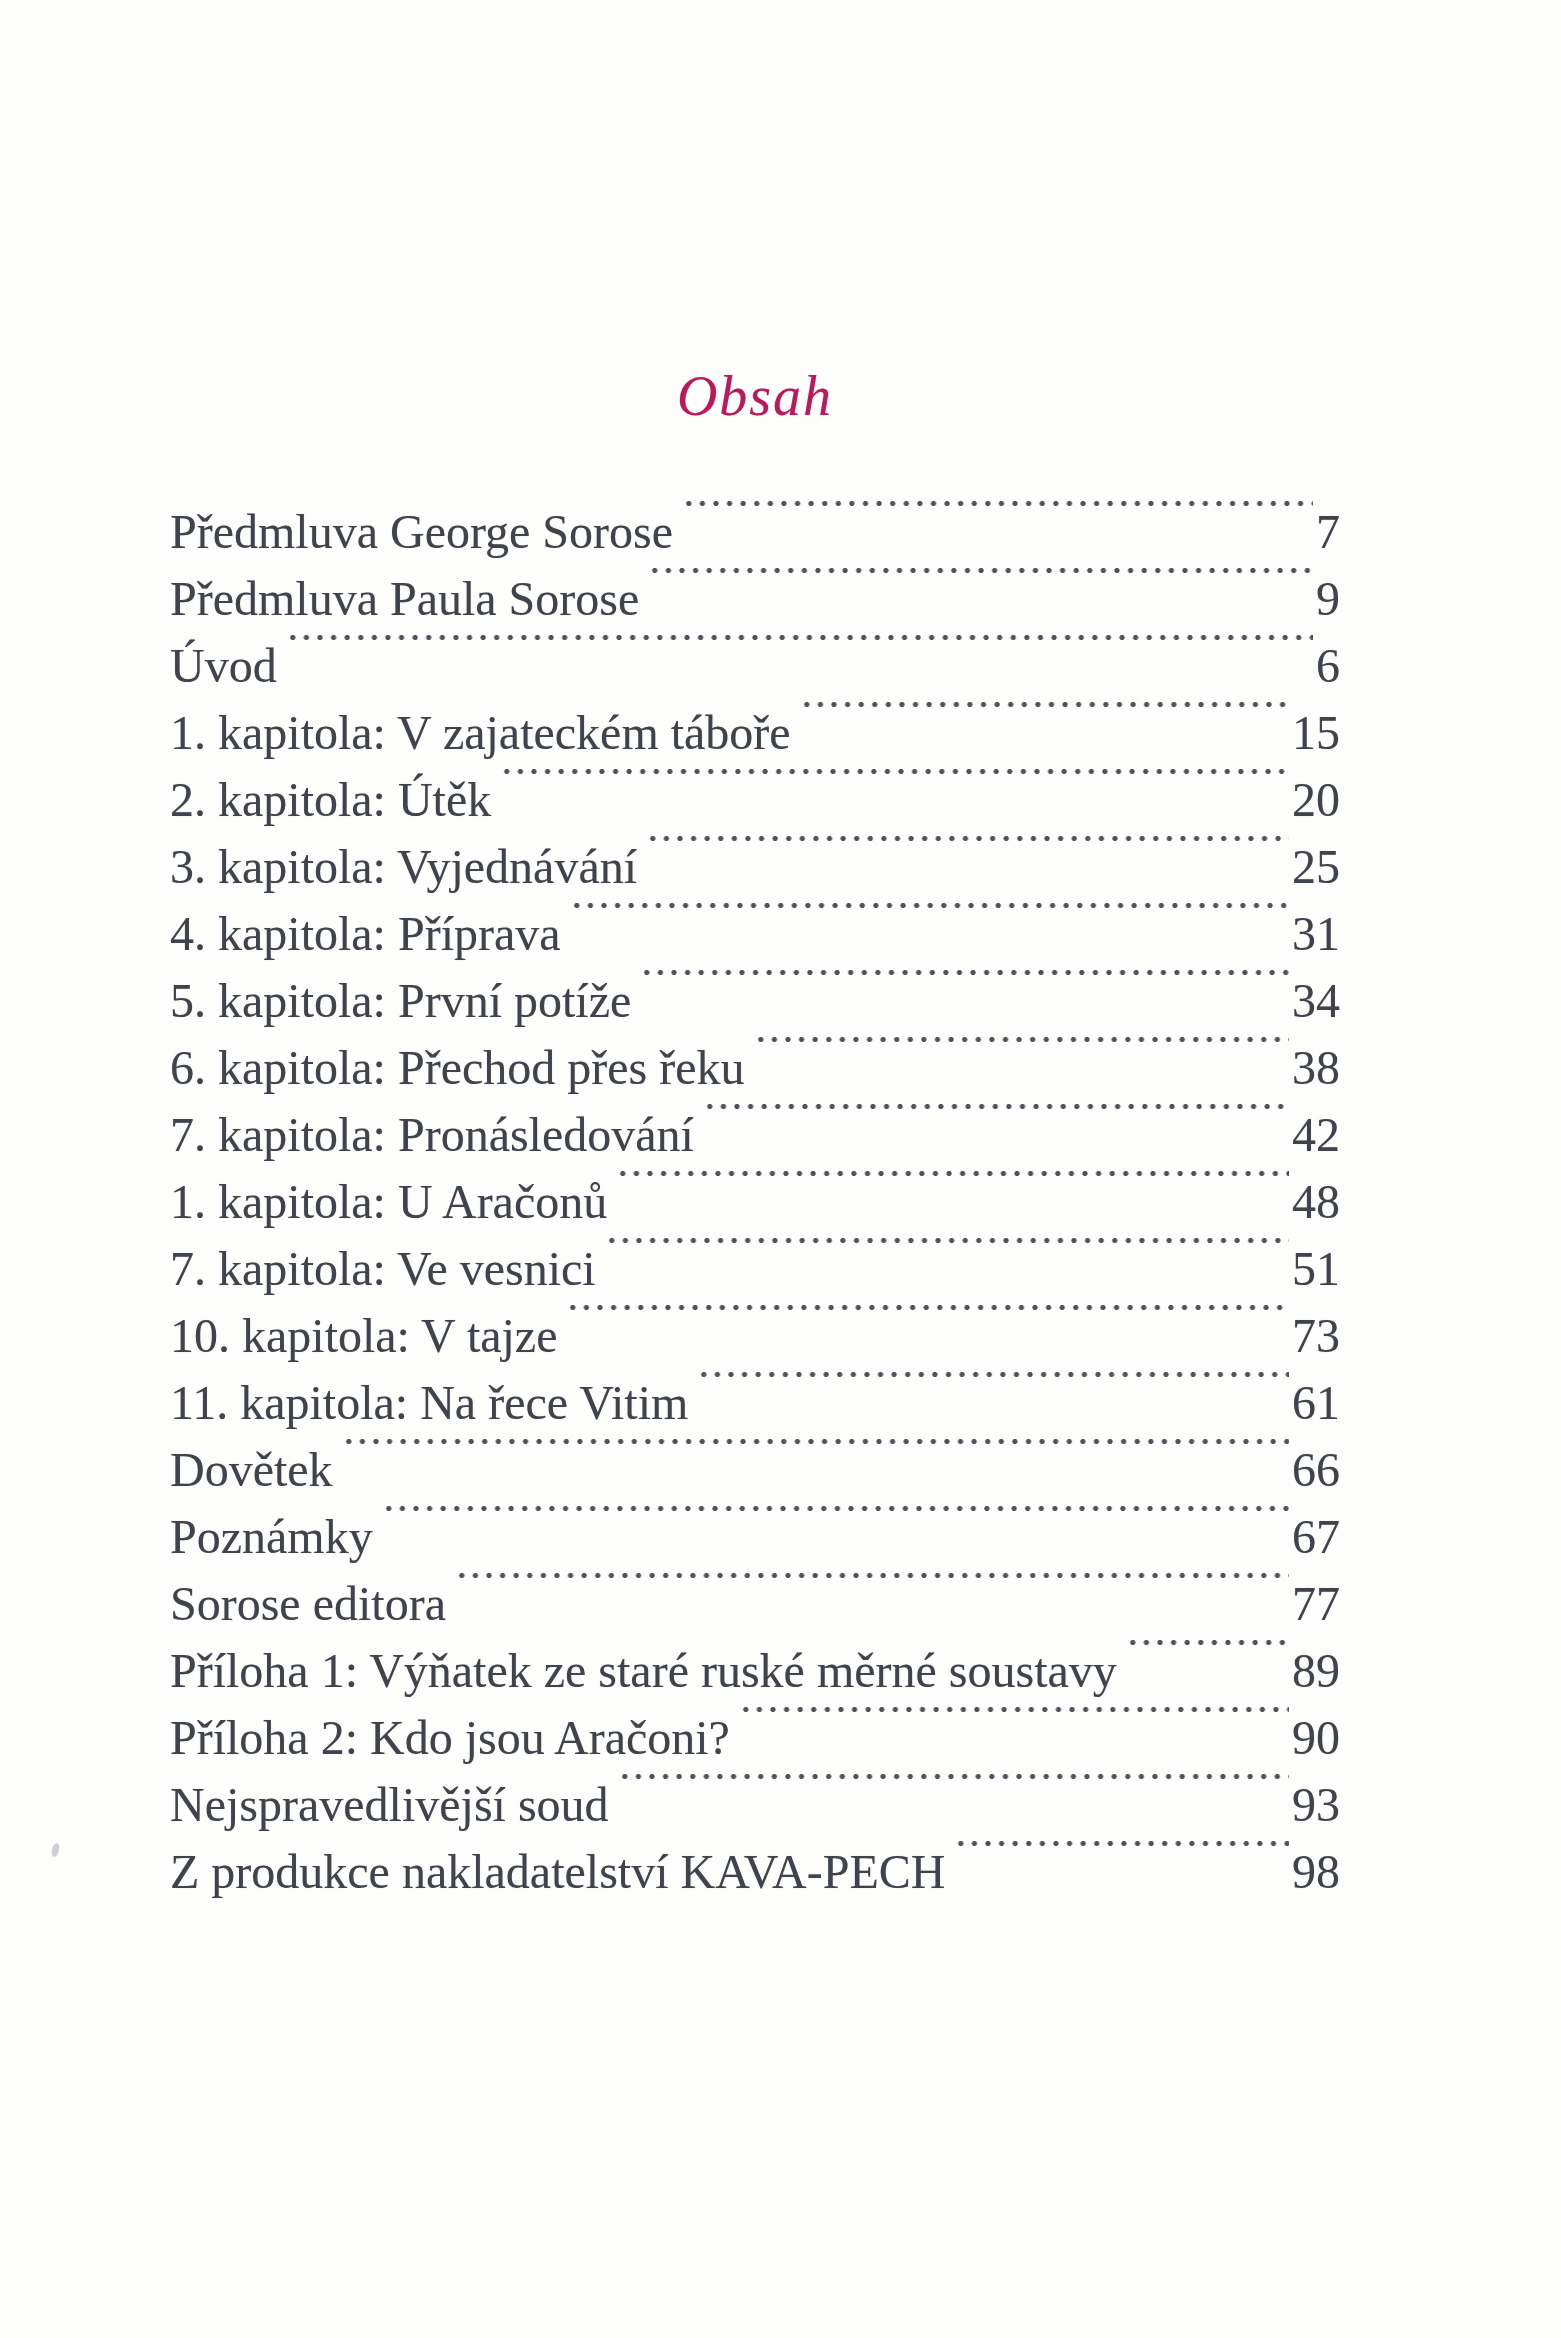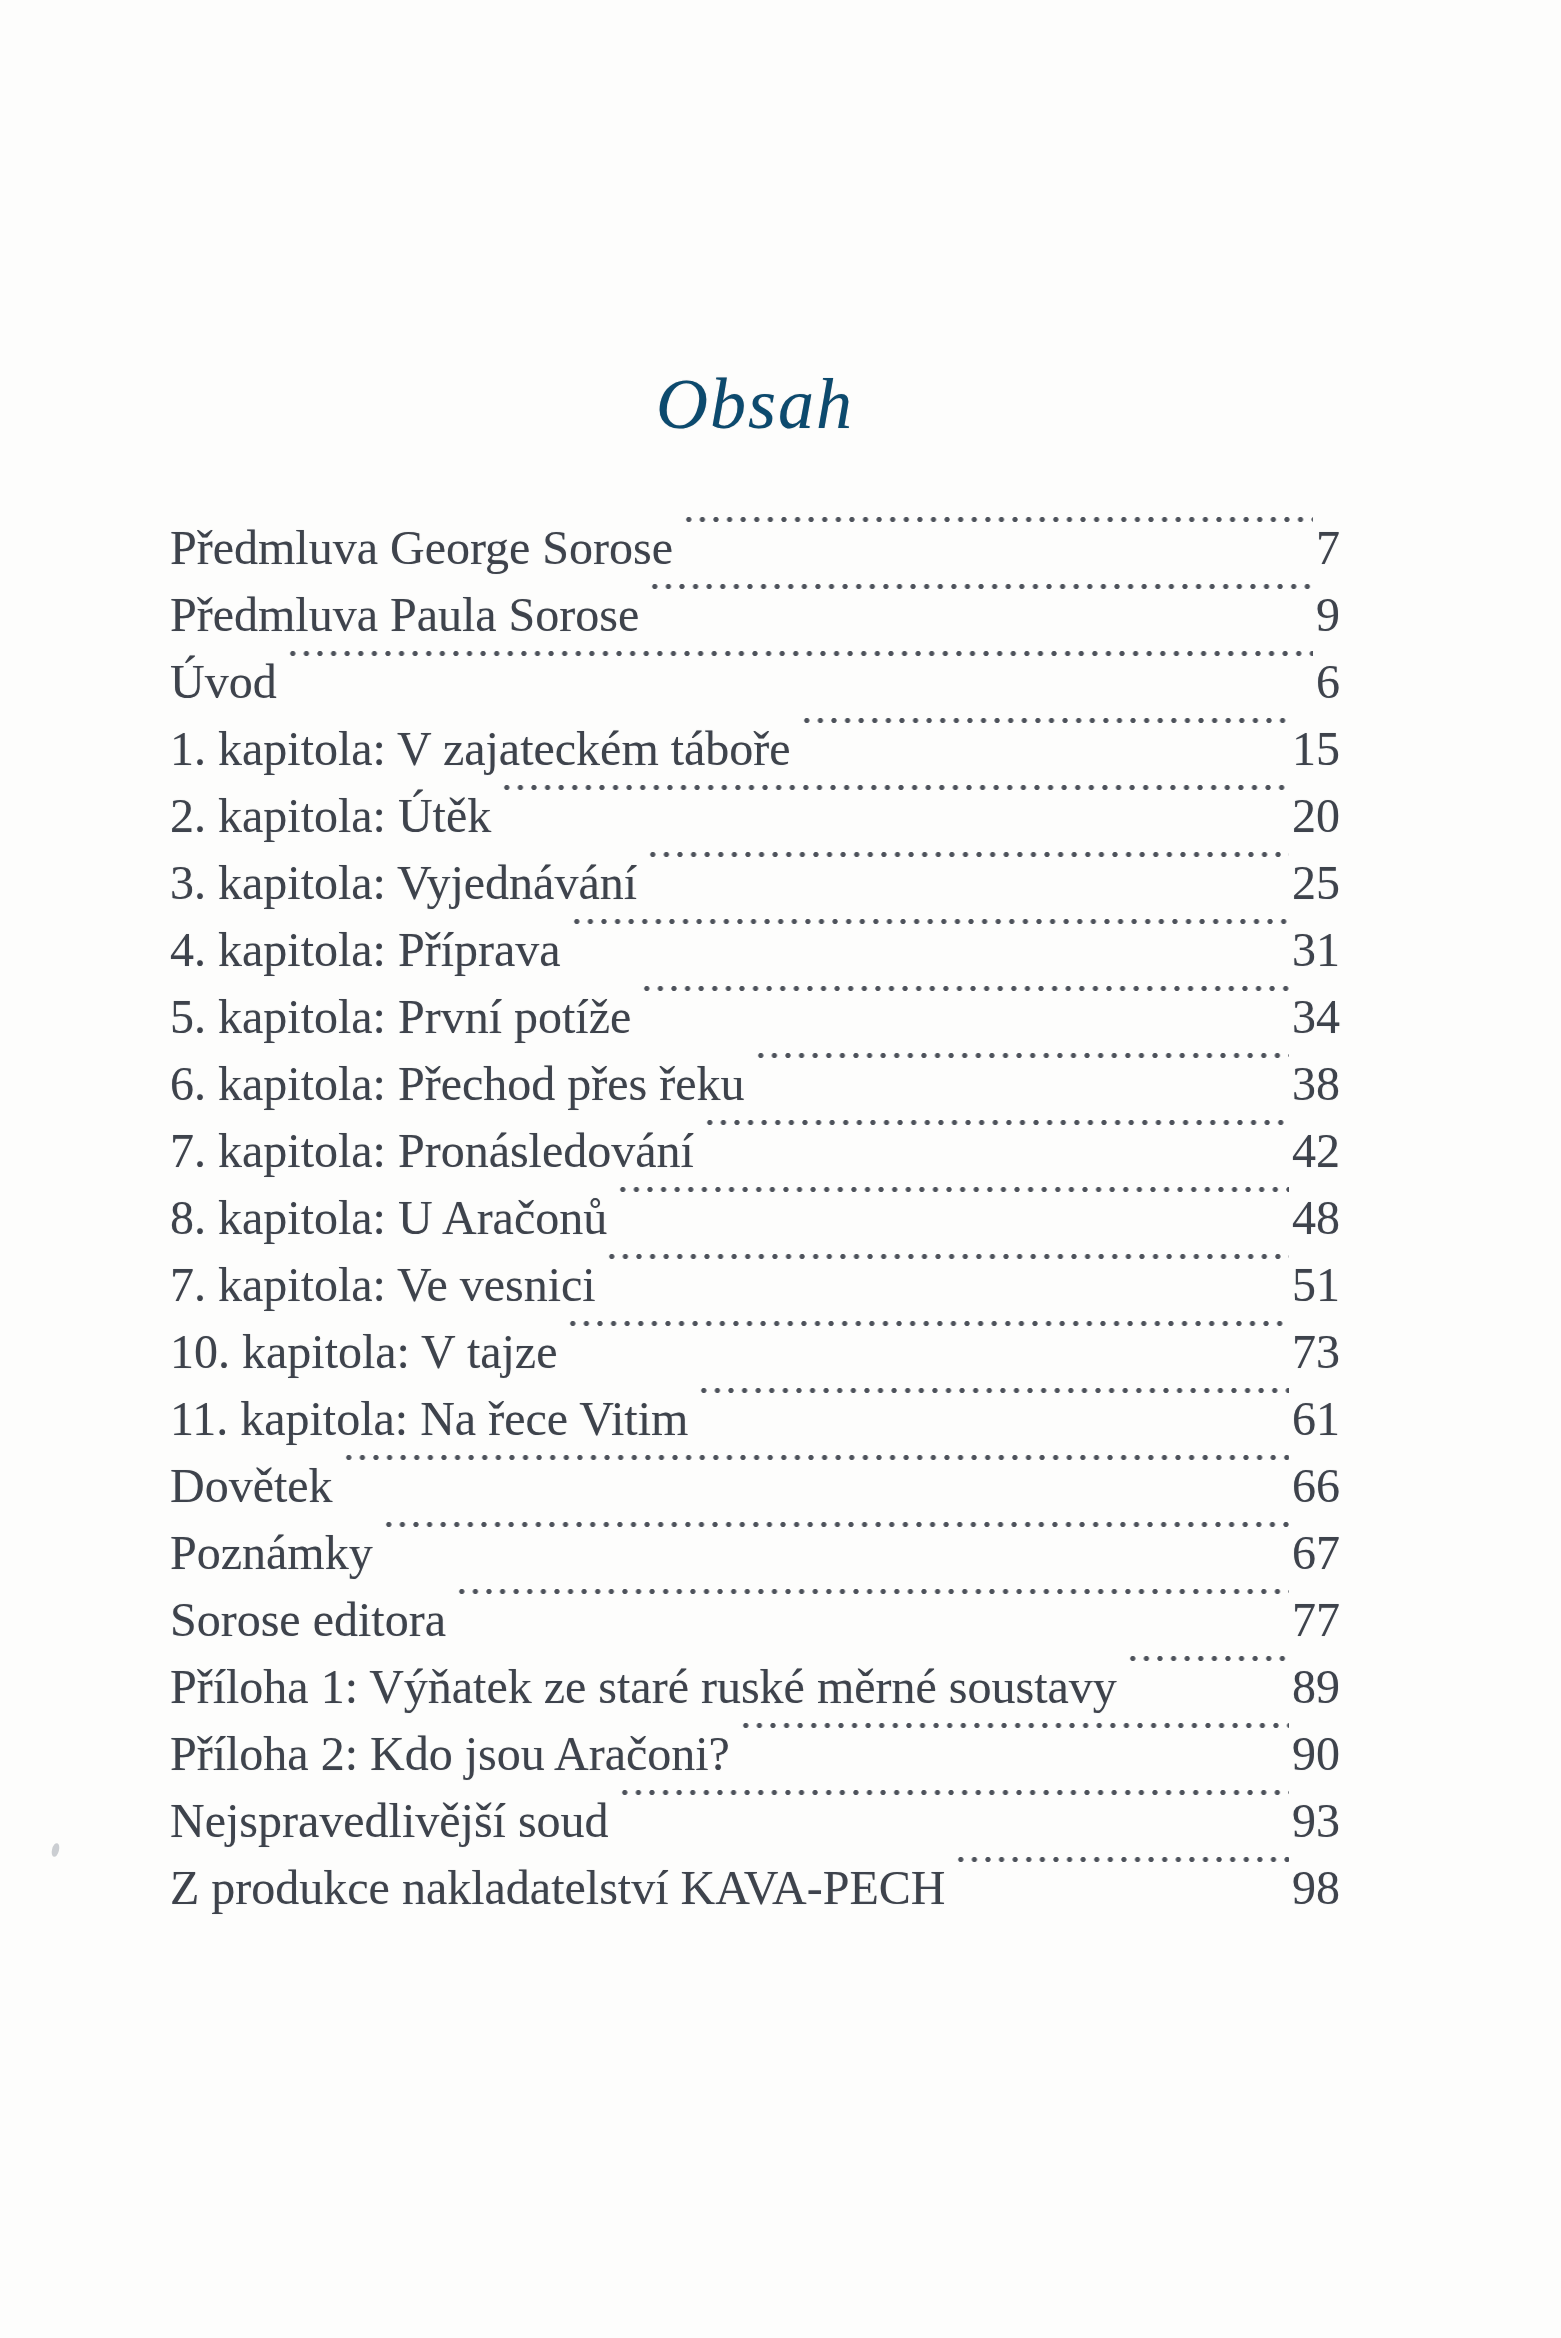"Obsah" .title { color: #0c4a6e -> #be185d; font-size: 72px -> 56px }
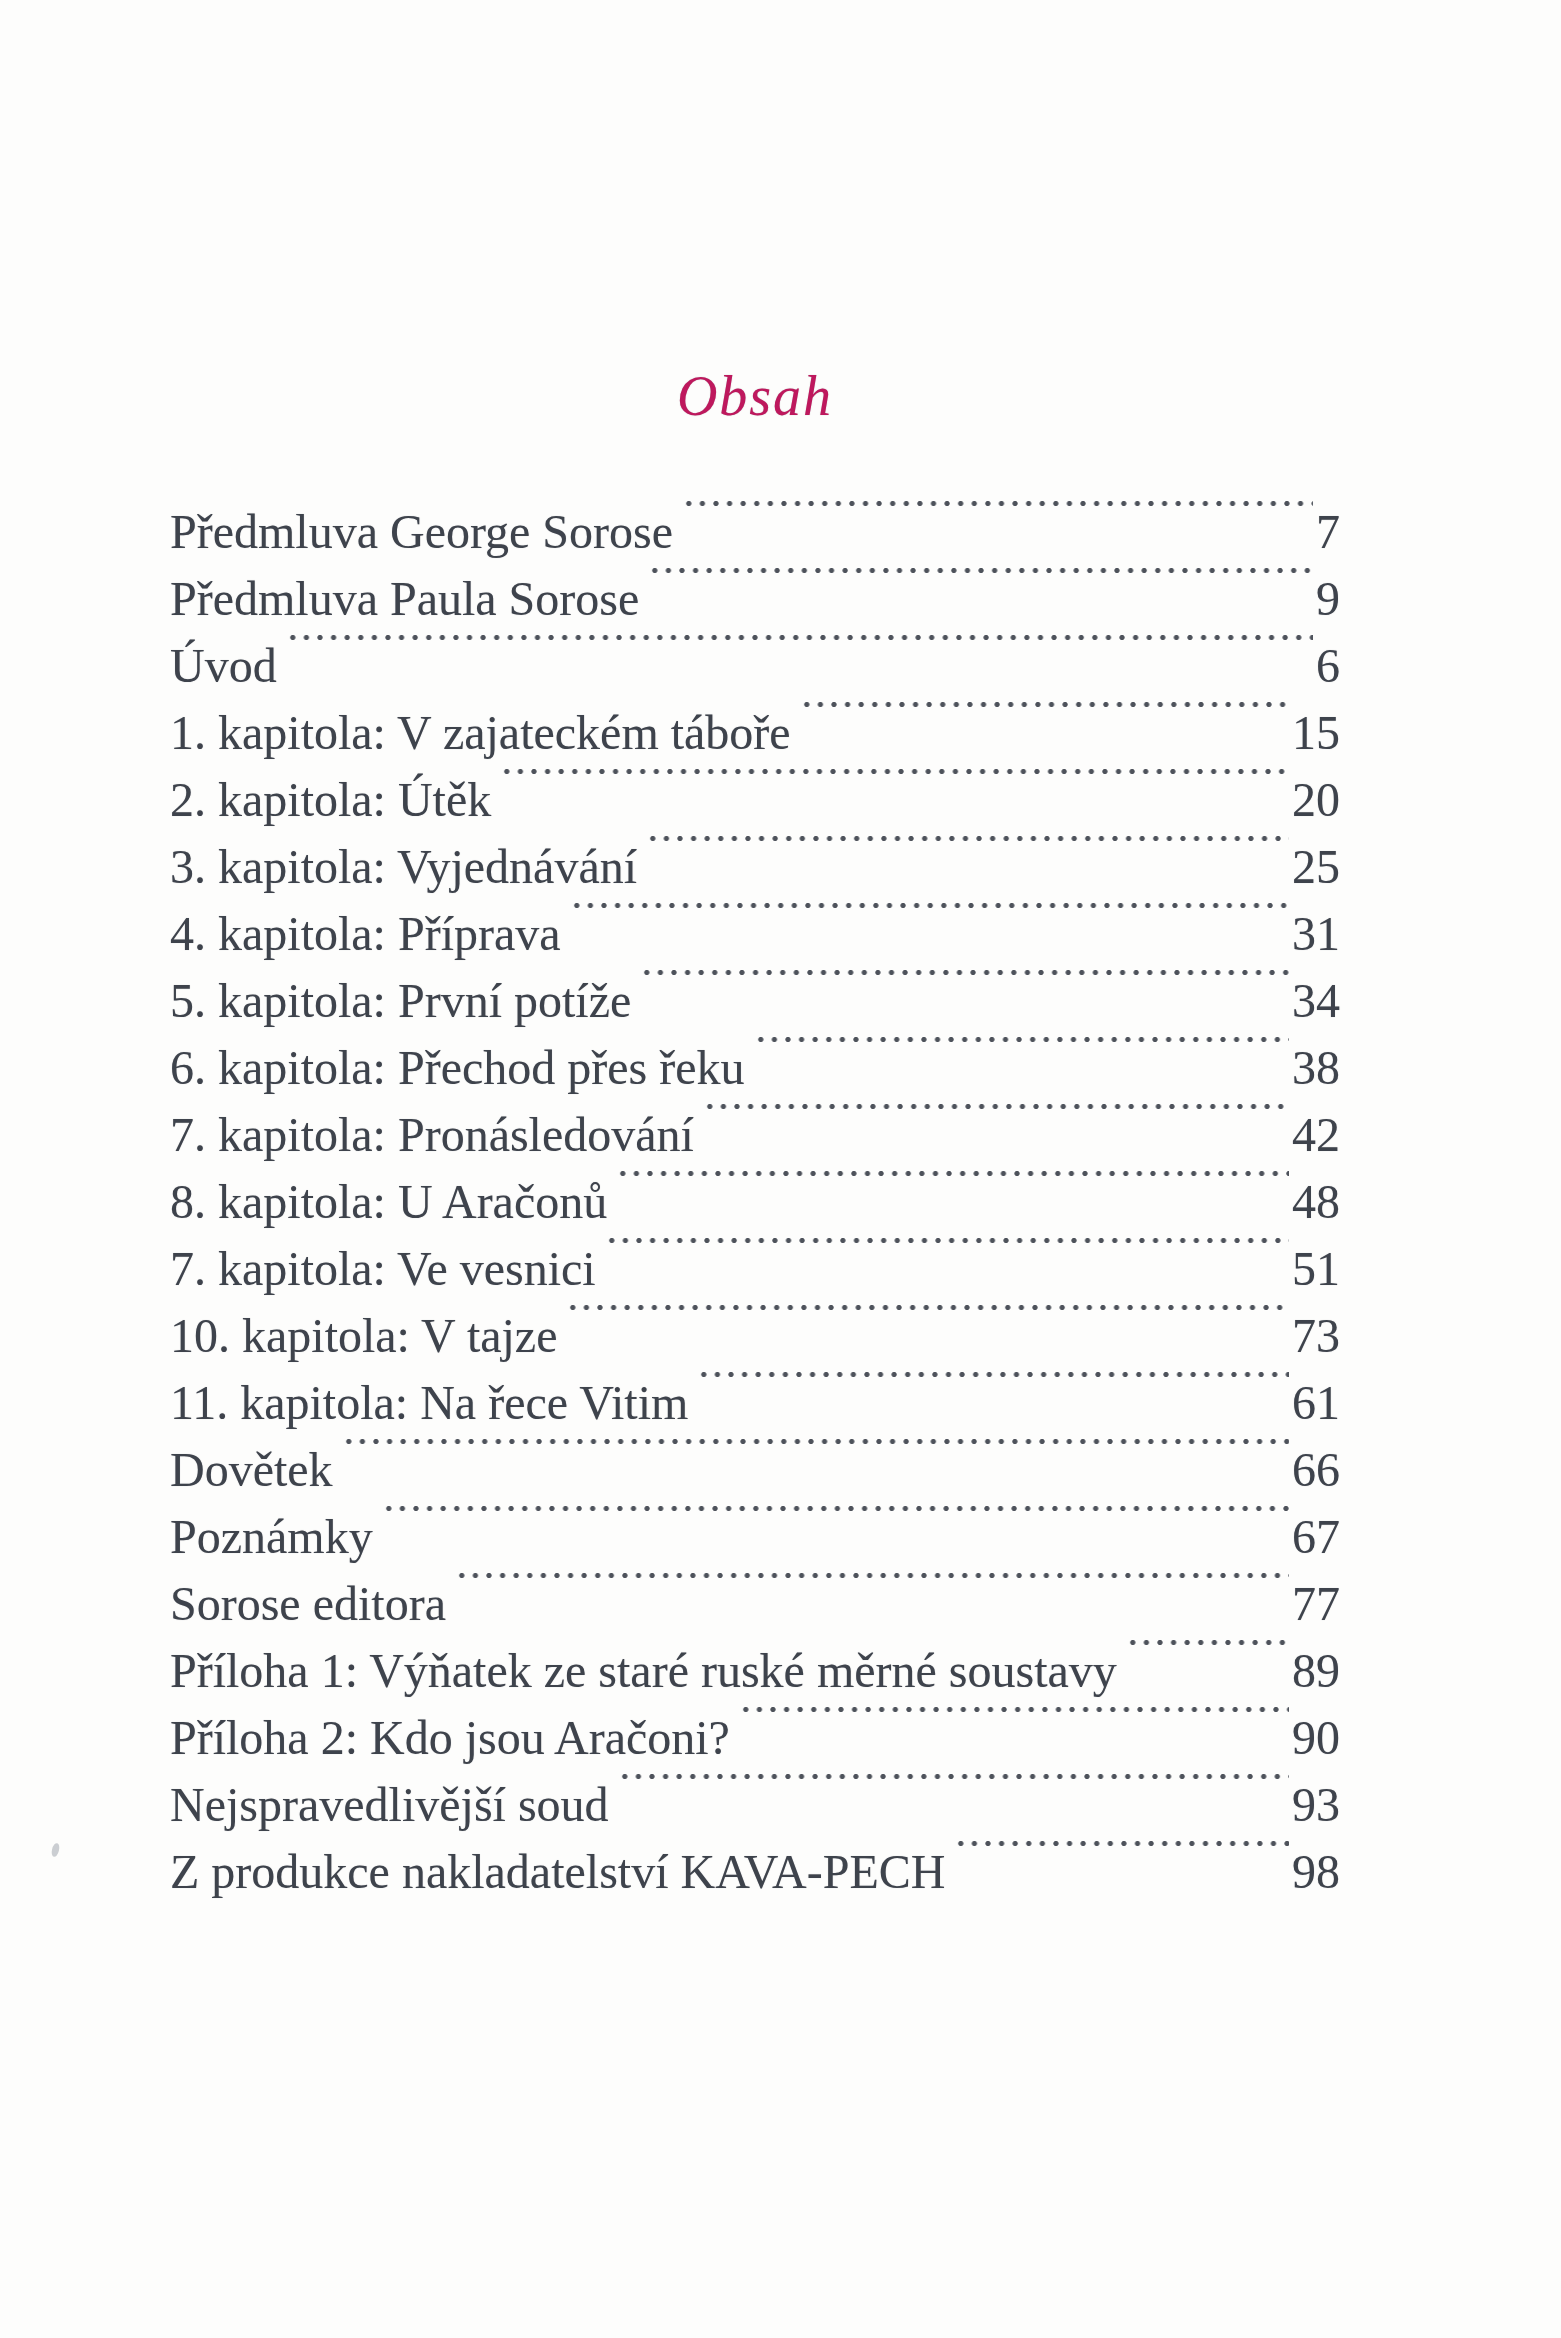"8. kapitola: U Aračonů" span.toc-label { text: 8 -> 1 }
